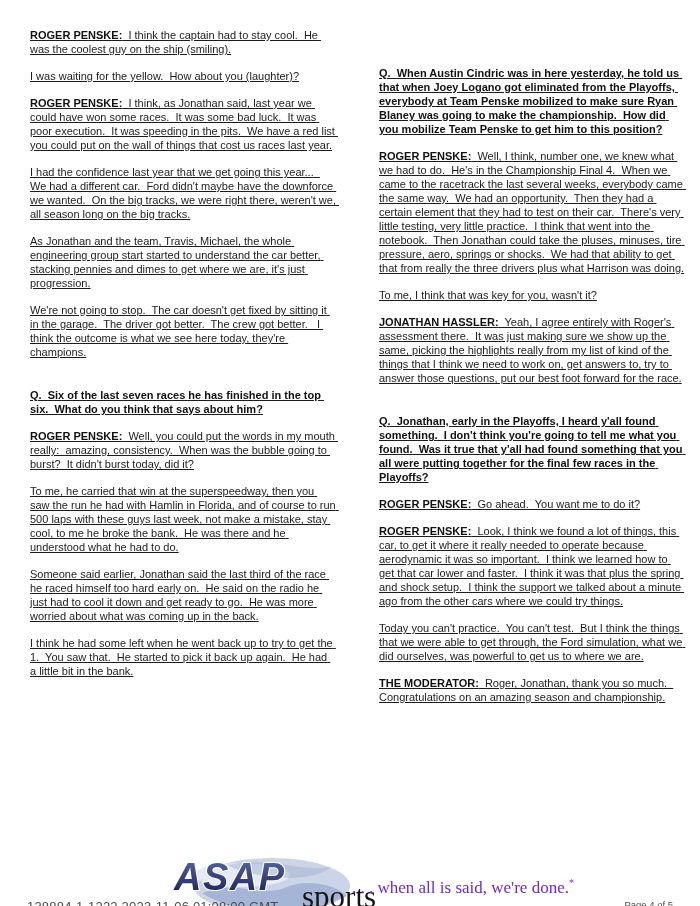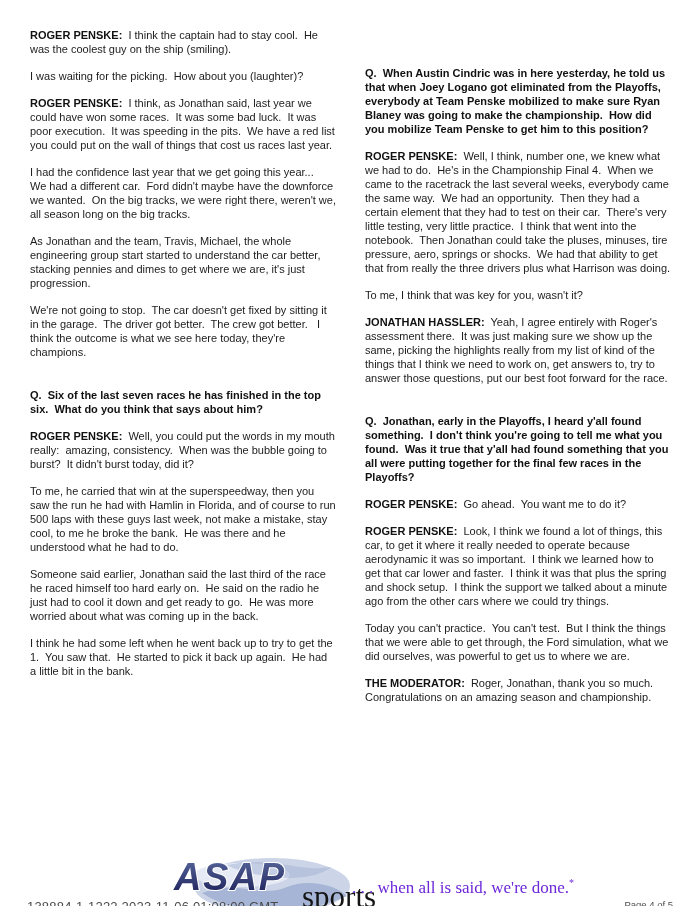"ROGER PENSKE: I think the" .columns { gap: 29px -> 43px; text-decoration: none -> underline }
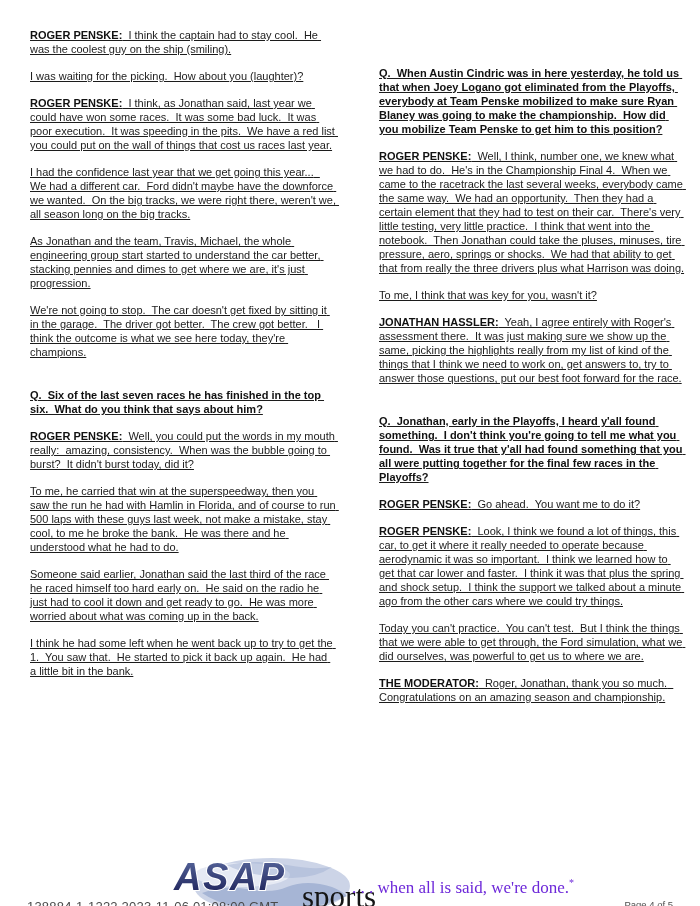"I was waiting for the" div.para { text: picking -> yellow }
